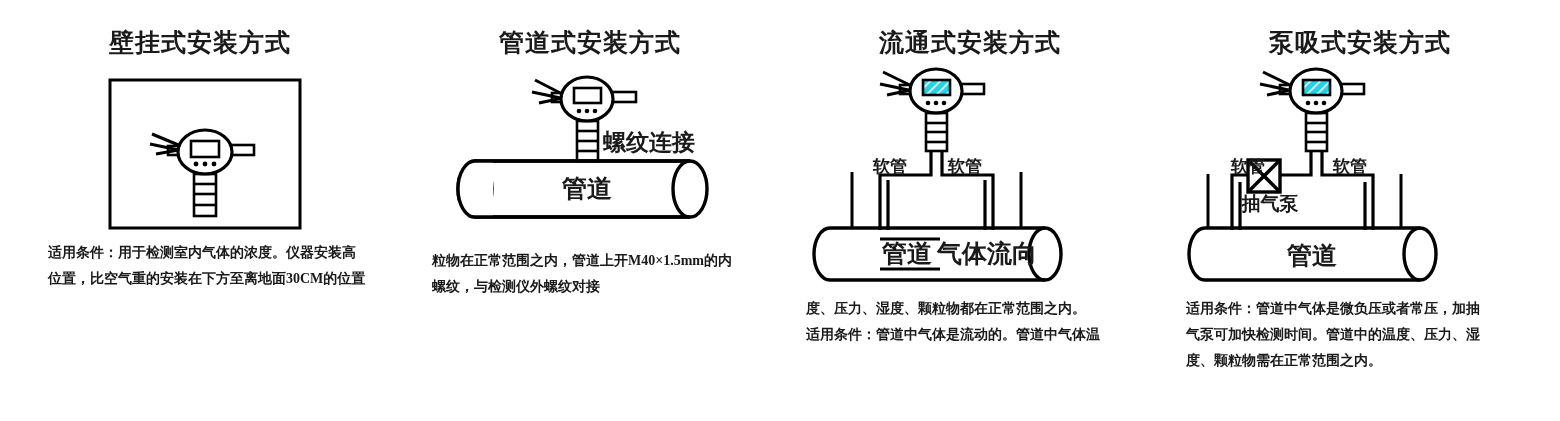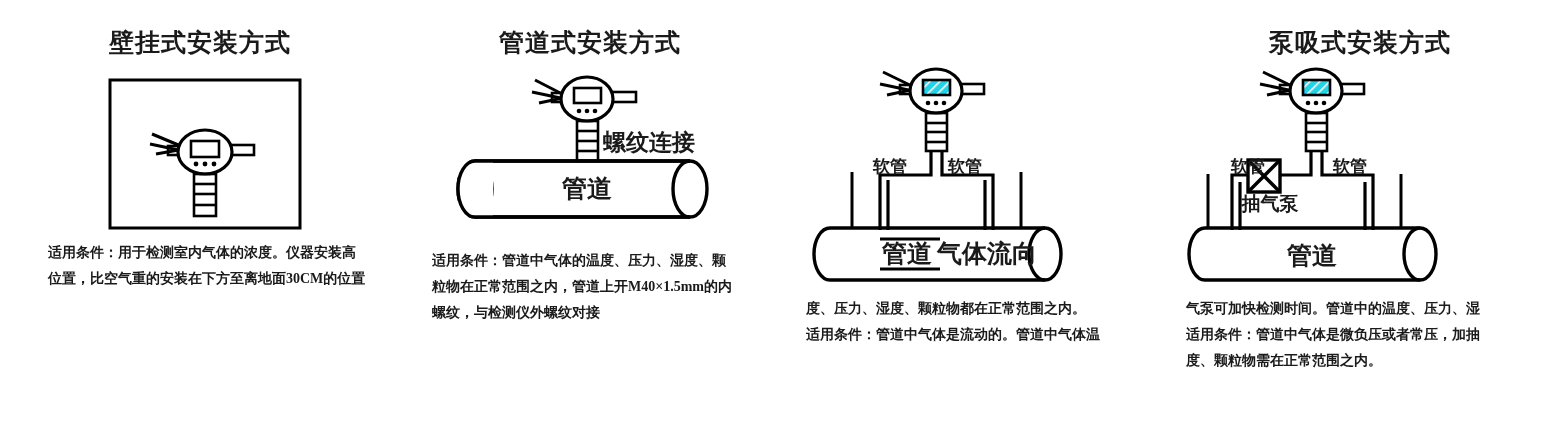"流通式安装方式" div.title { html: none -> <div>流通式安装方式</div> }
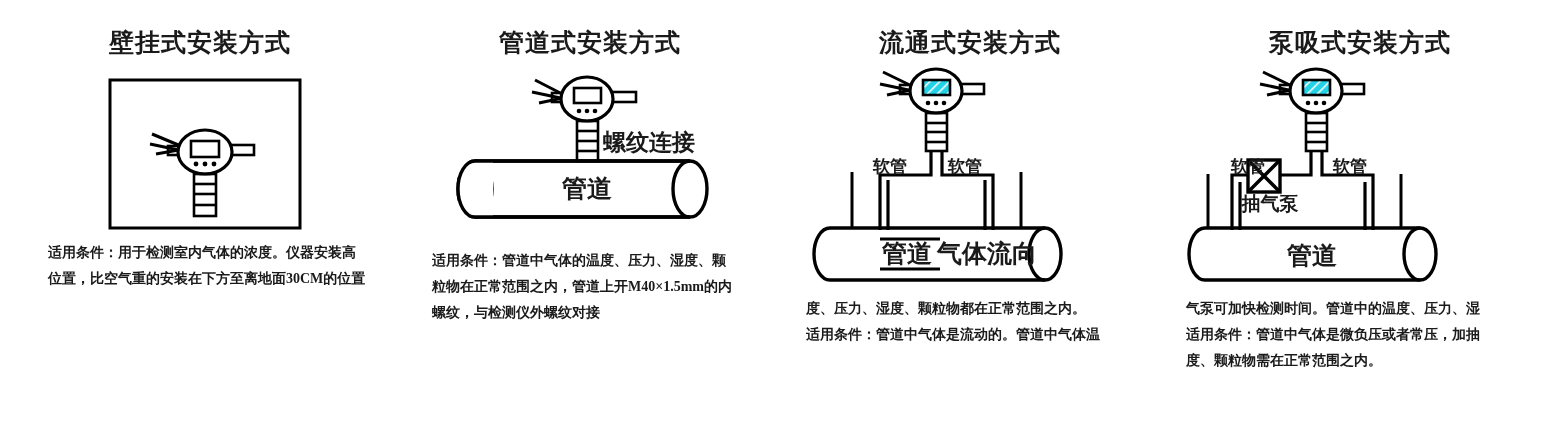"适用条件：管道中气体的温度、压力、湿度、颗" span.cap-line { html: <span>适用条件：管道中气体的温度、压力、湿度、颗</span> -> none }
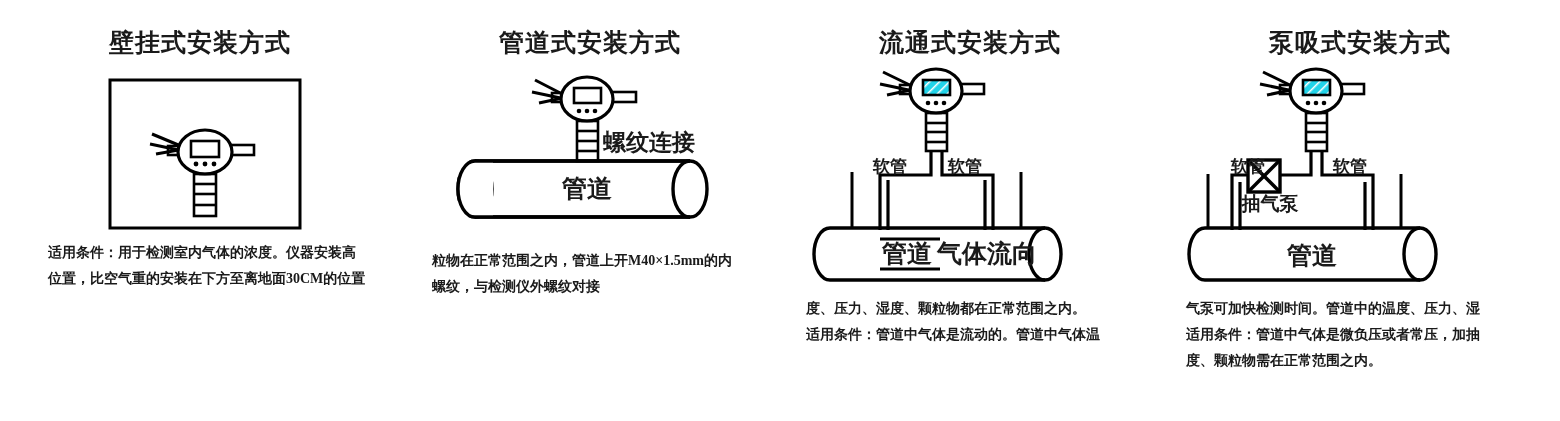"气泵可加快检测时间。管道中的温度、压力、湿" span.cap-line { order: before "适用条件：管道中气体是微负压或者常压，加抽" -> after "适用条件：管道中气体是微负压或者常压，加抽" }
